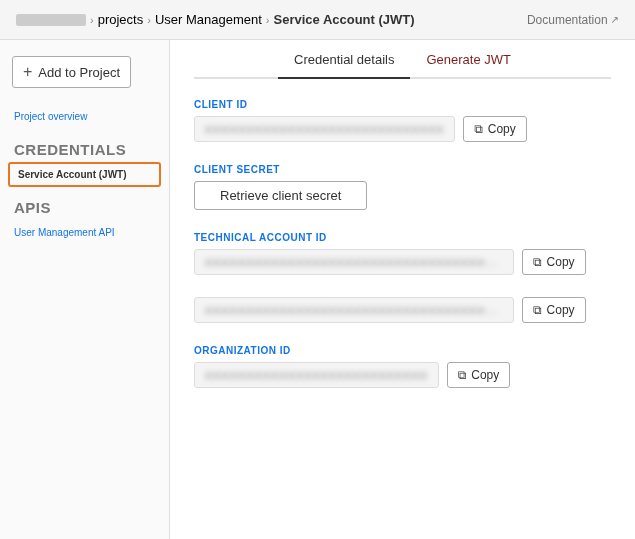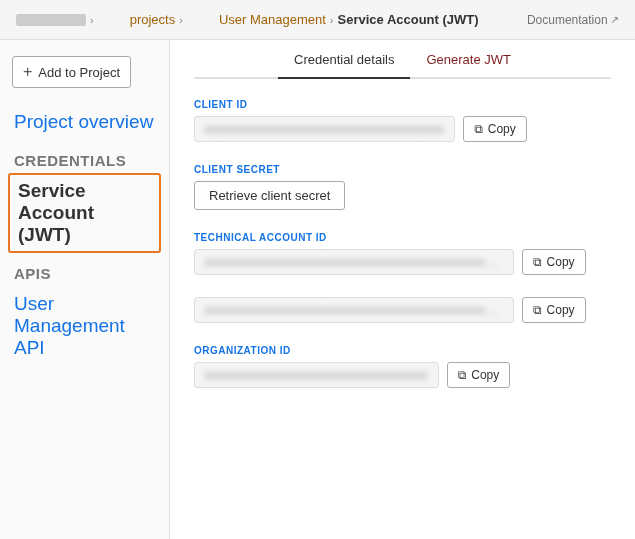"projects" .breadcrumb-link { color: #a16207 -> #000000; margin-left: 32px -> none }
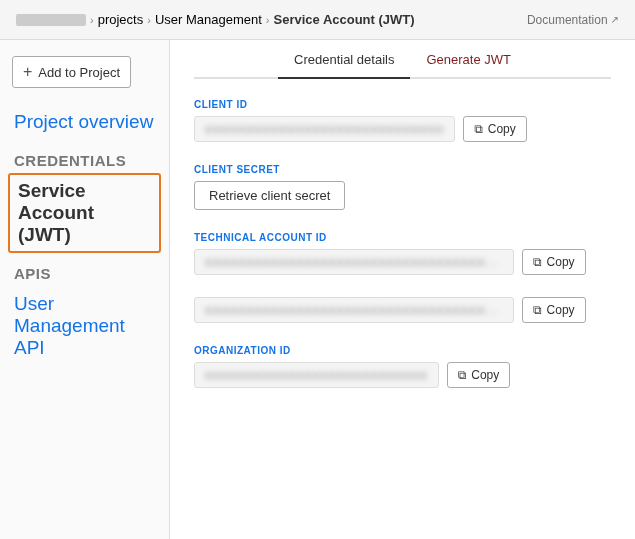"Project overview" .sidebar-item { font-size: 19px -> 10px }
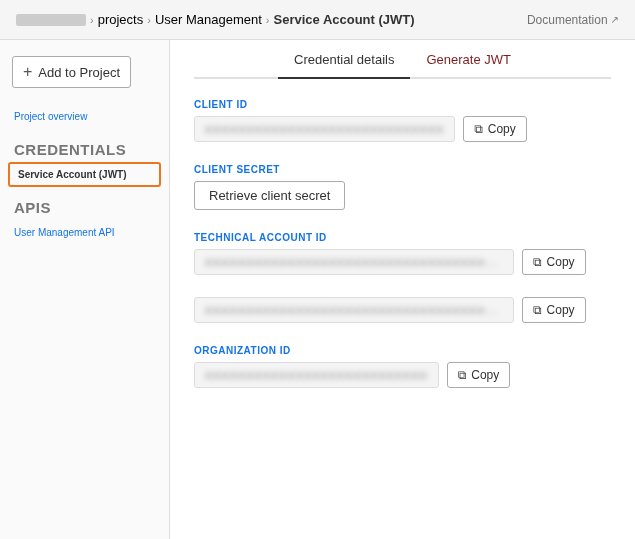"Retrieve client secret" .retrieve-btn { padding: 6px 14px -> 6px 25px }
